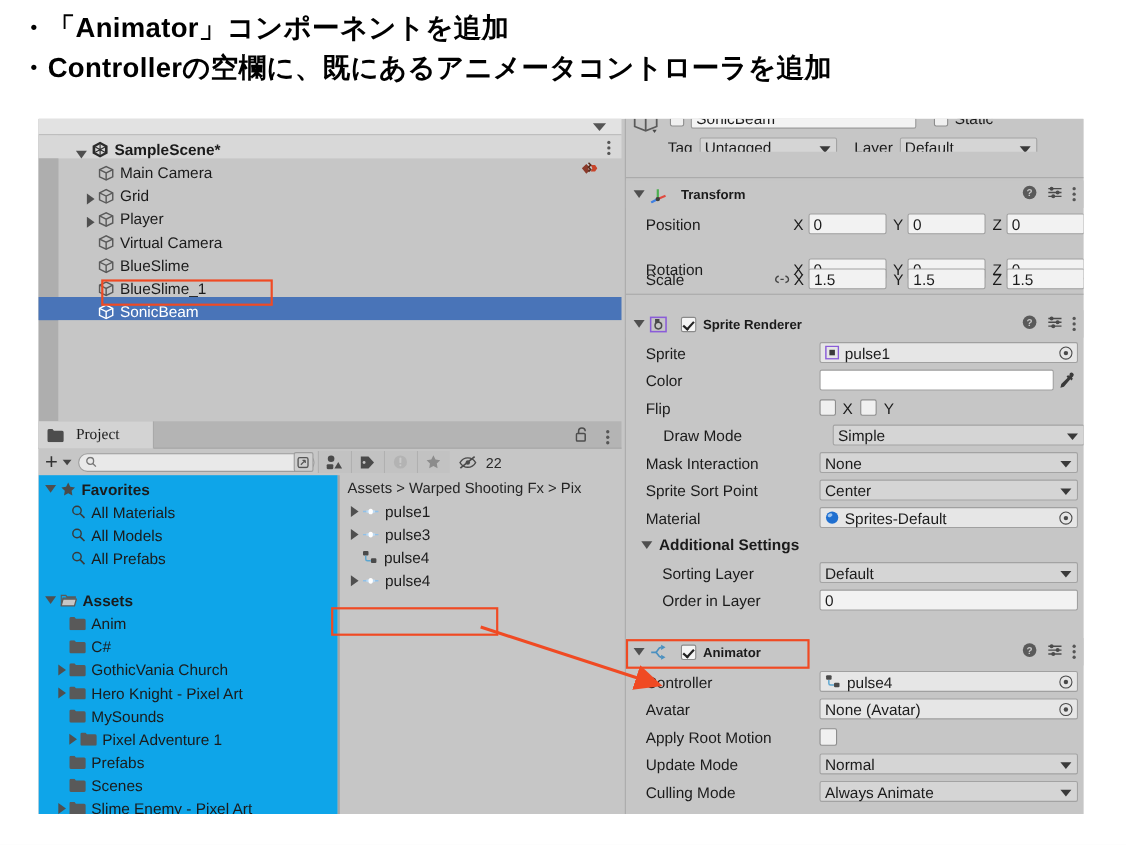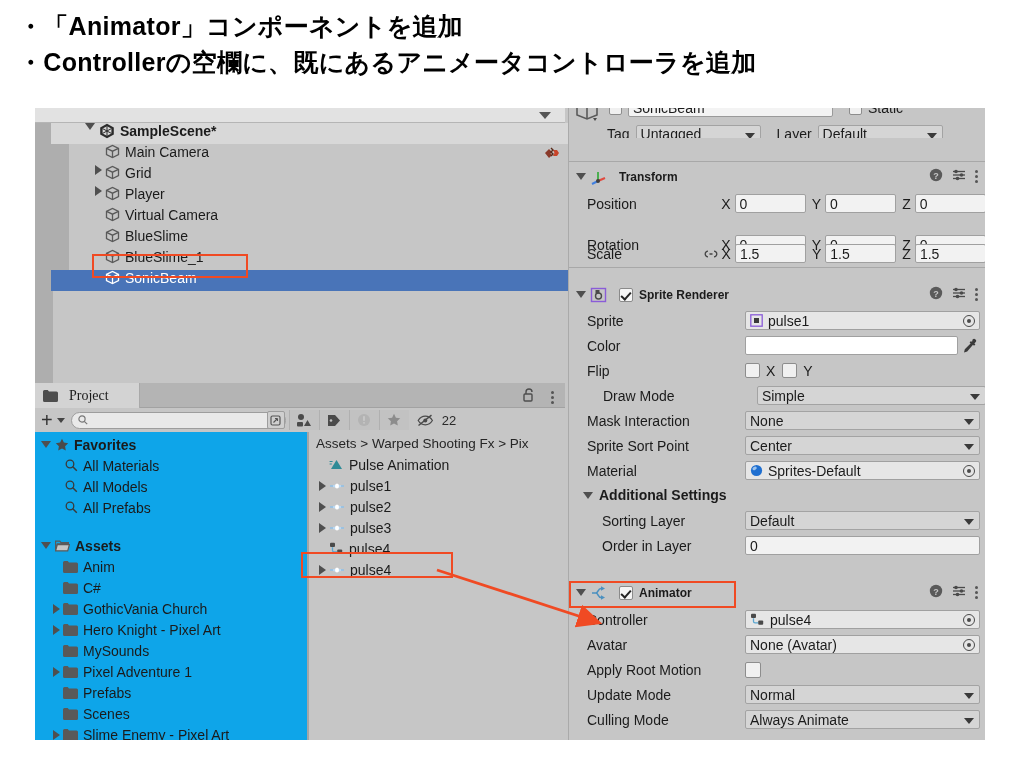"SampleScene*" .h-row { align-items: flex-start -> flex-end; left: 16px -> 0 }
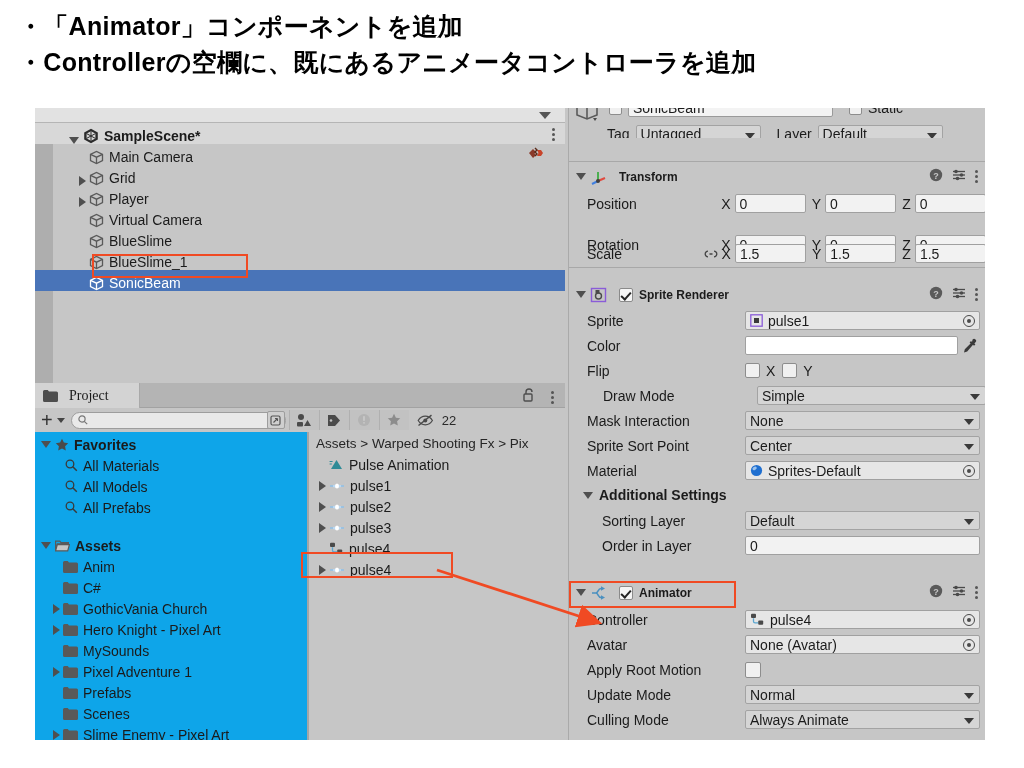"Pulse Animation" div.p-row { html: <div> <div></div> <span> <svg> <path></path> <path></path> </svg> </span> <span>Pulse Animation</span> </div> -> none }
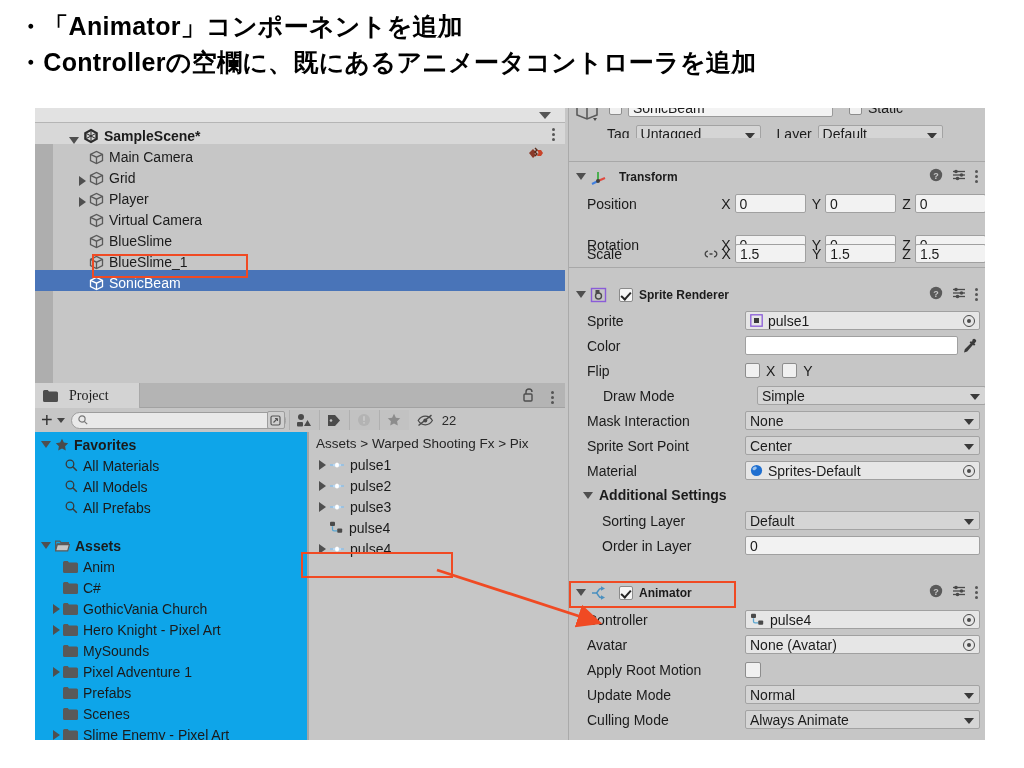"pulse2" div.p-row { html: <div> <div></div> <span> <svg> <ellipse></ellipse> <ellipse></ellipse> <path></path> </svg> </span> <span>pulse2</span> </div> -> none }
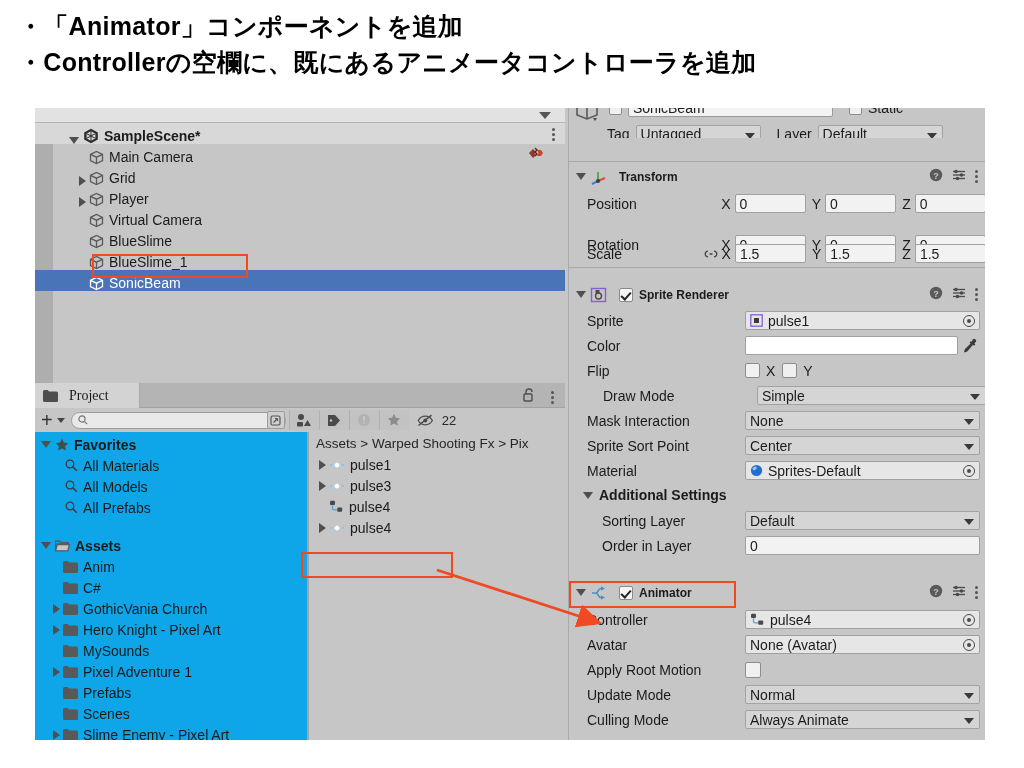"Pixel Adventure 1" div.p-row { padding-left: 18px -> 28px }
